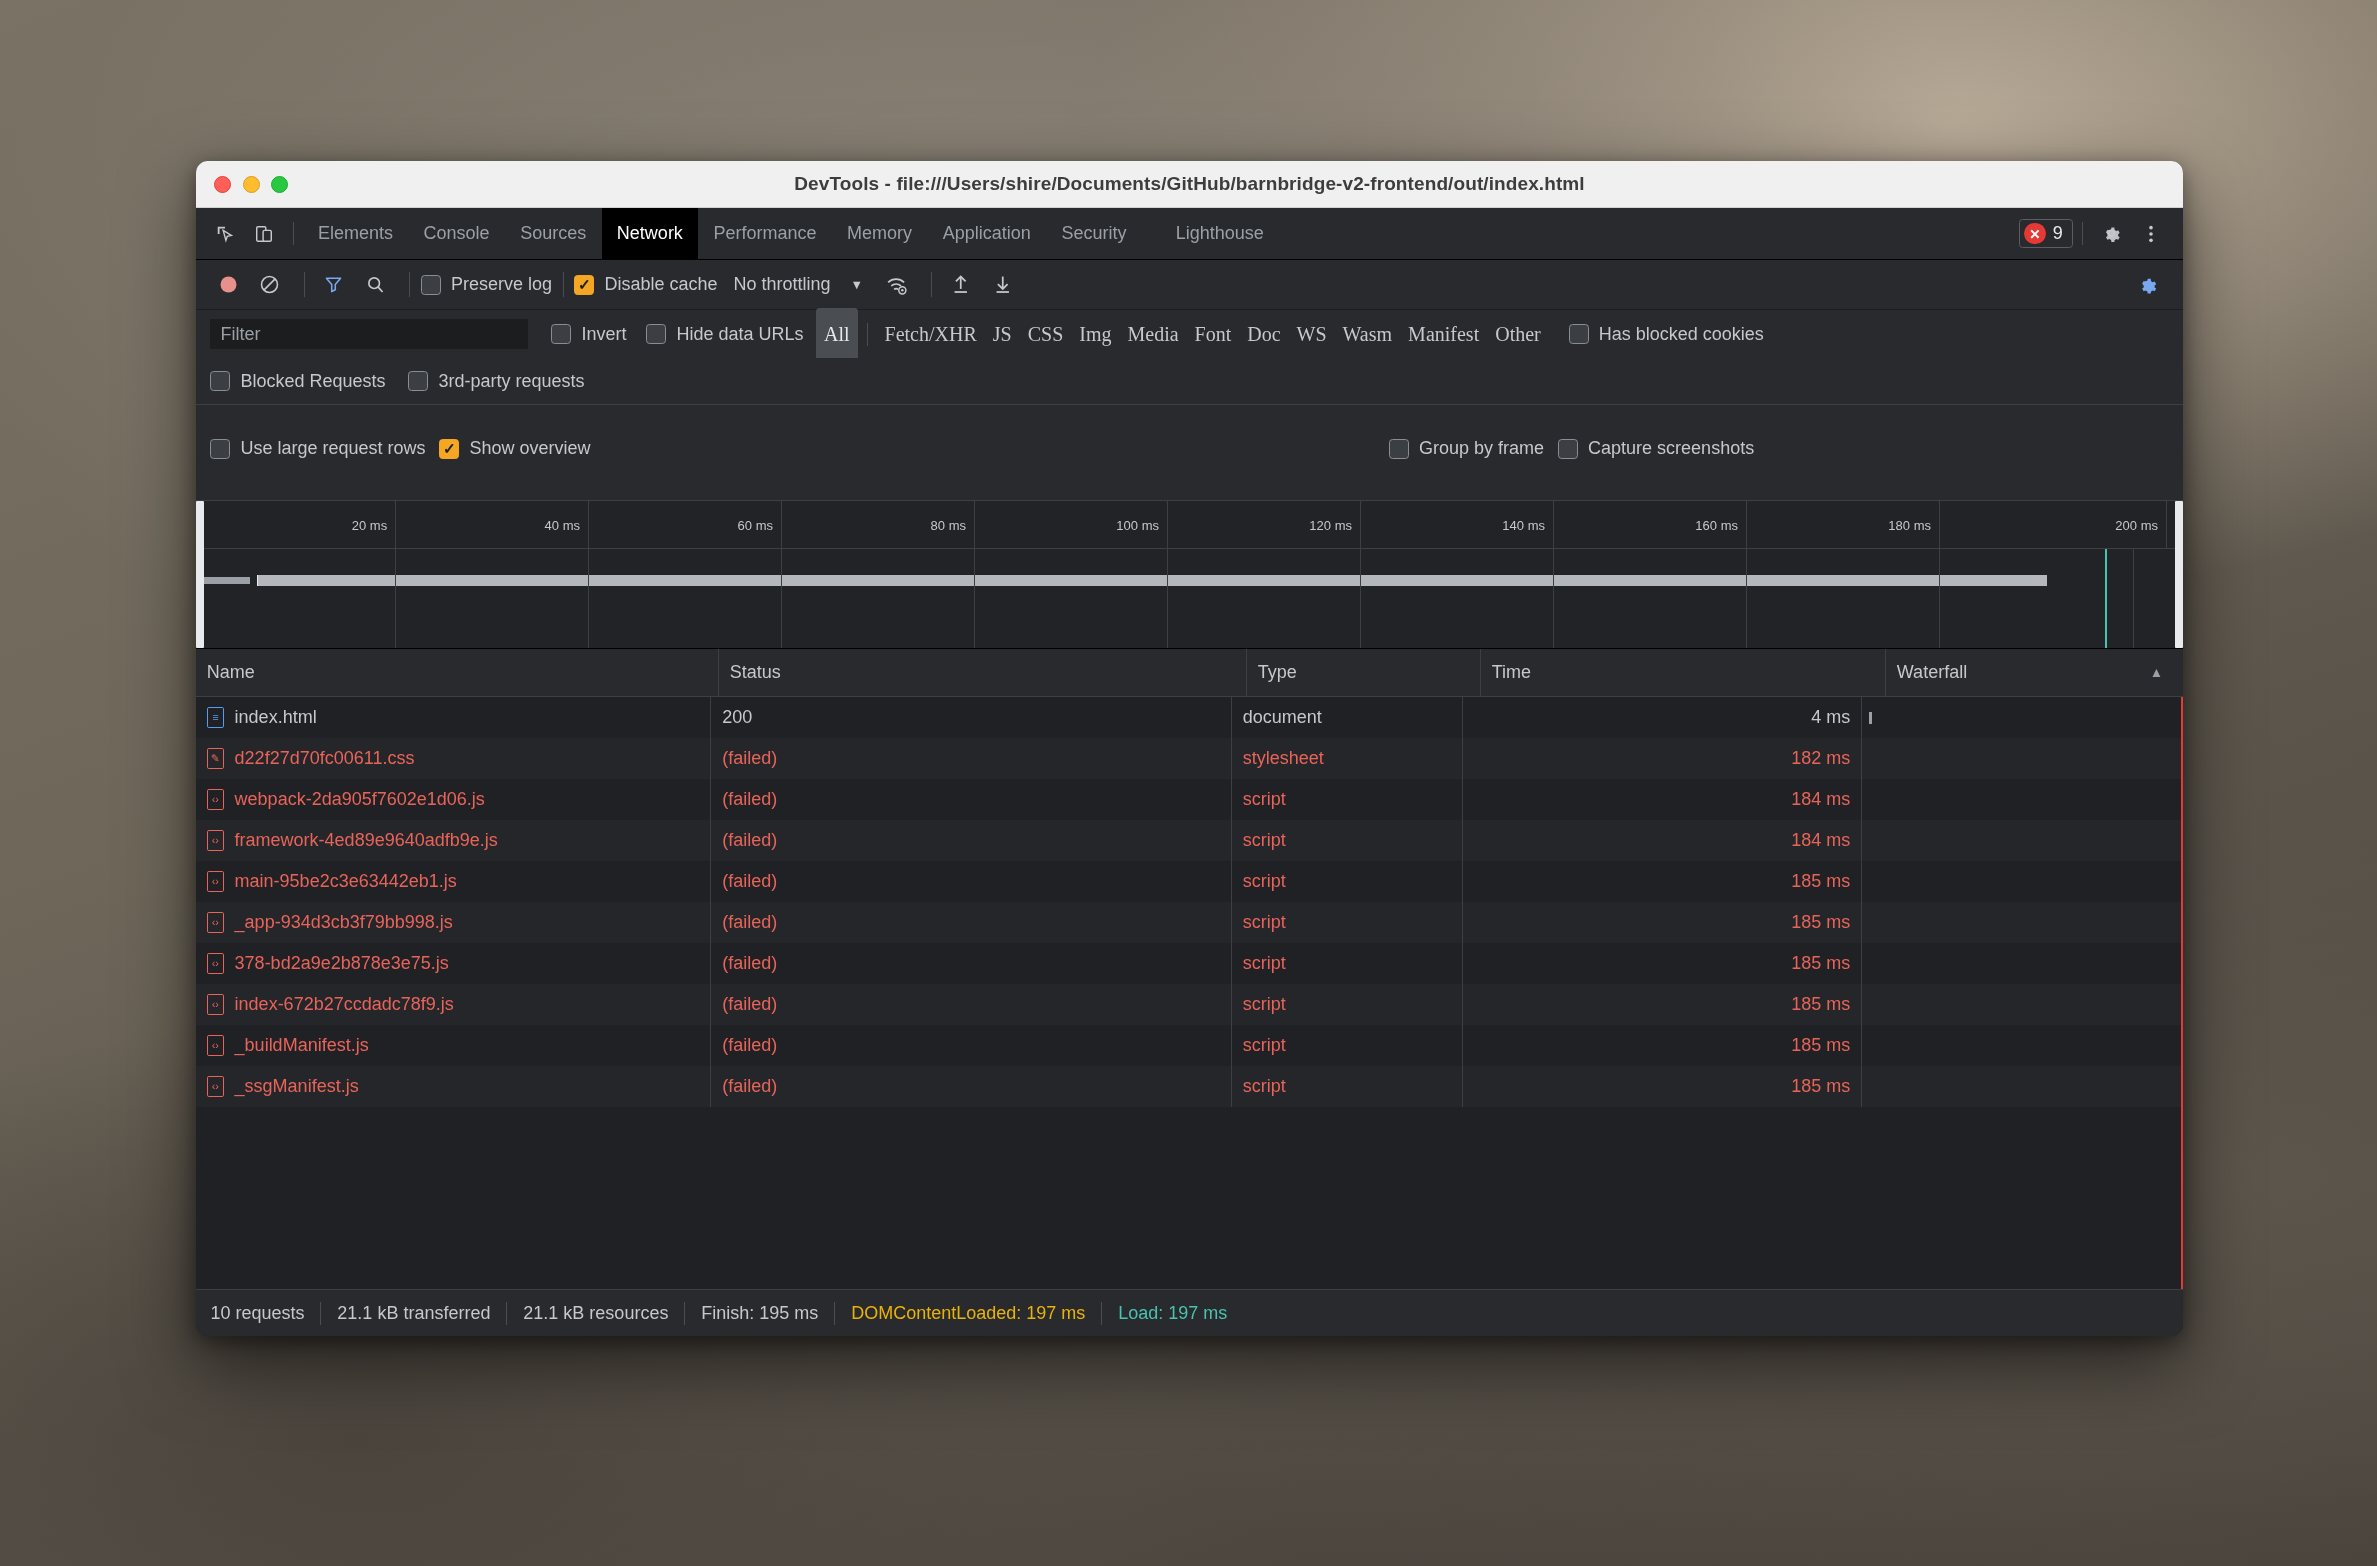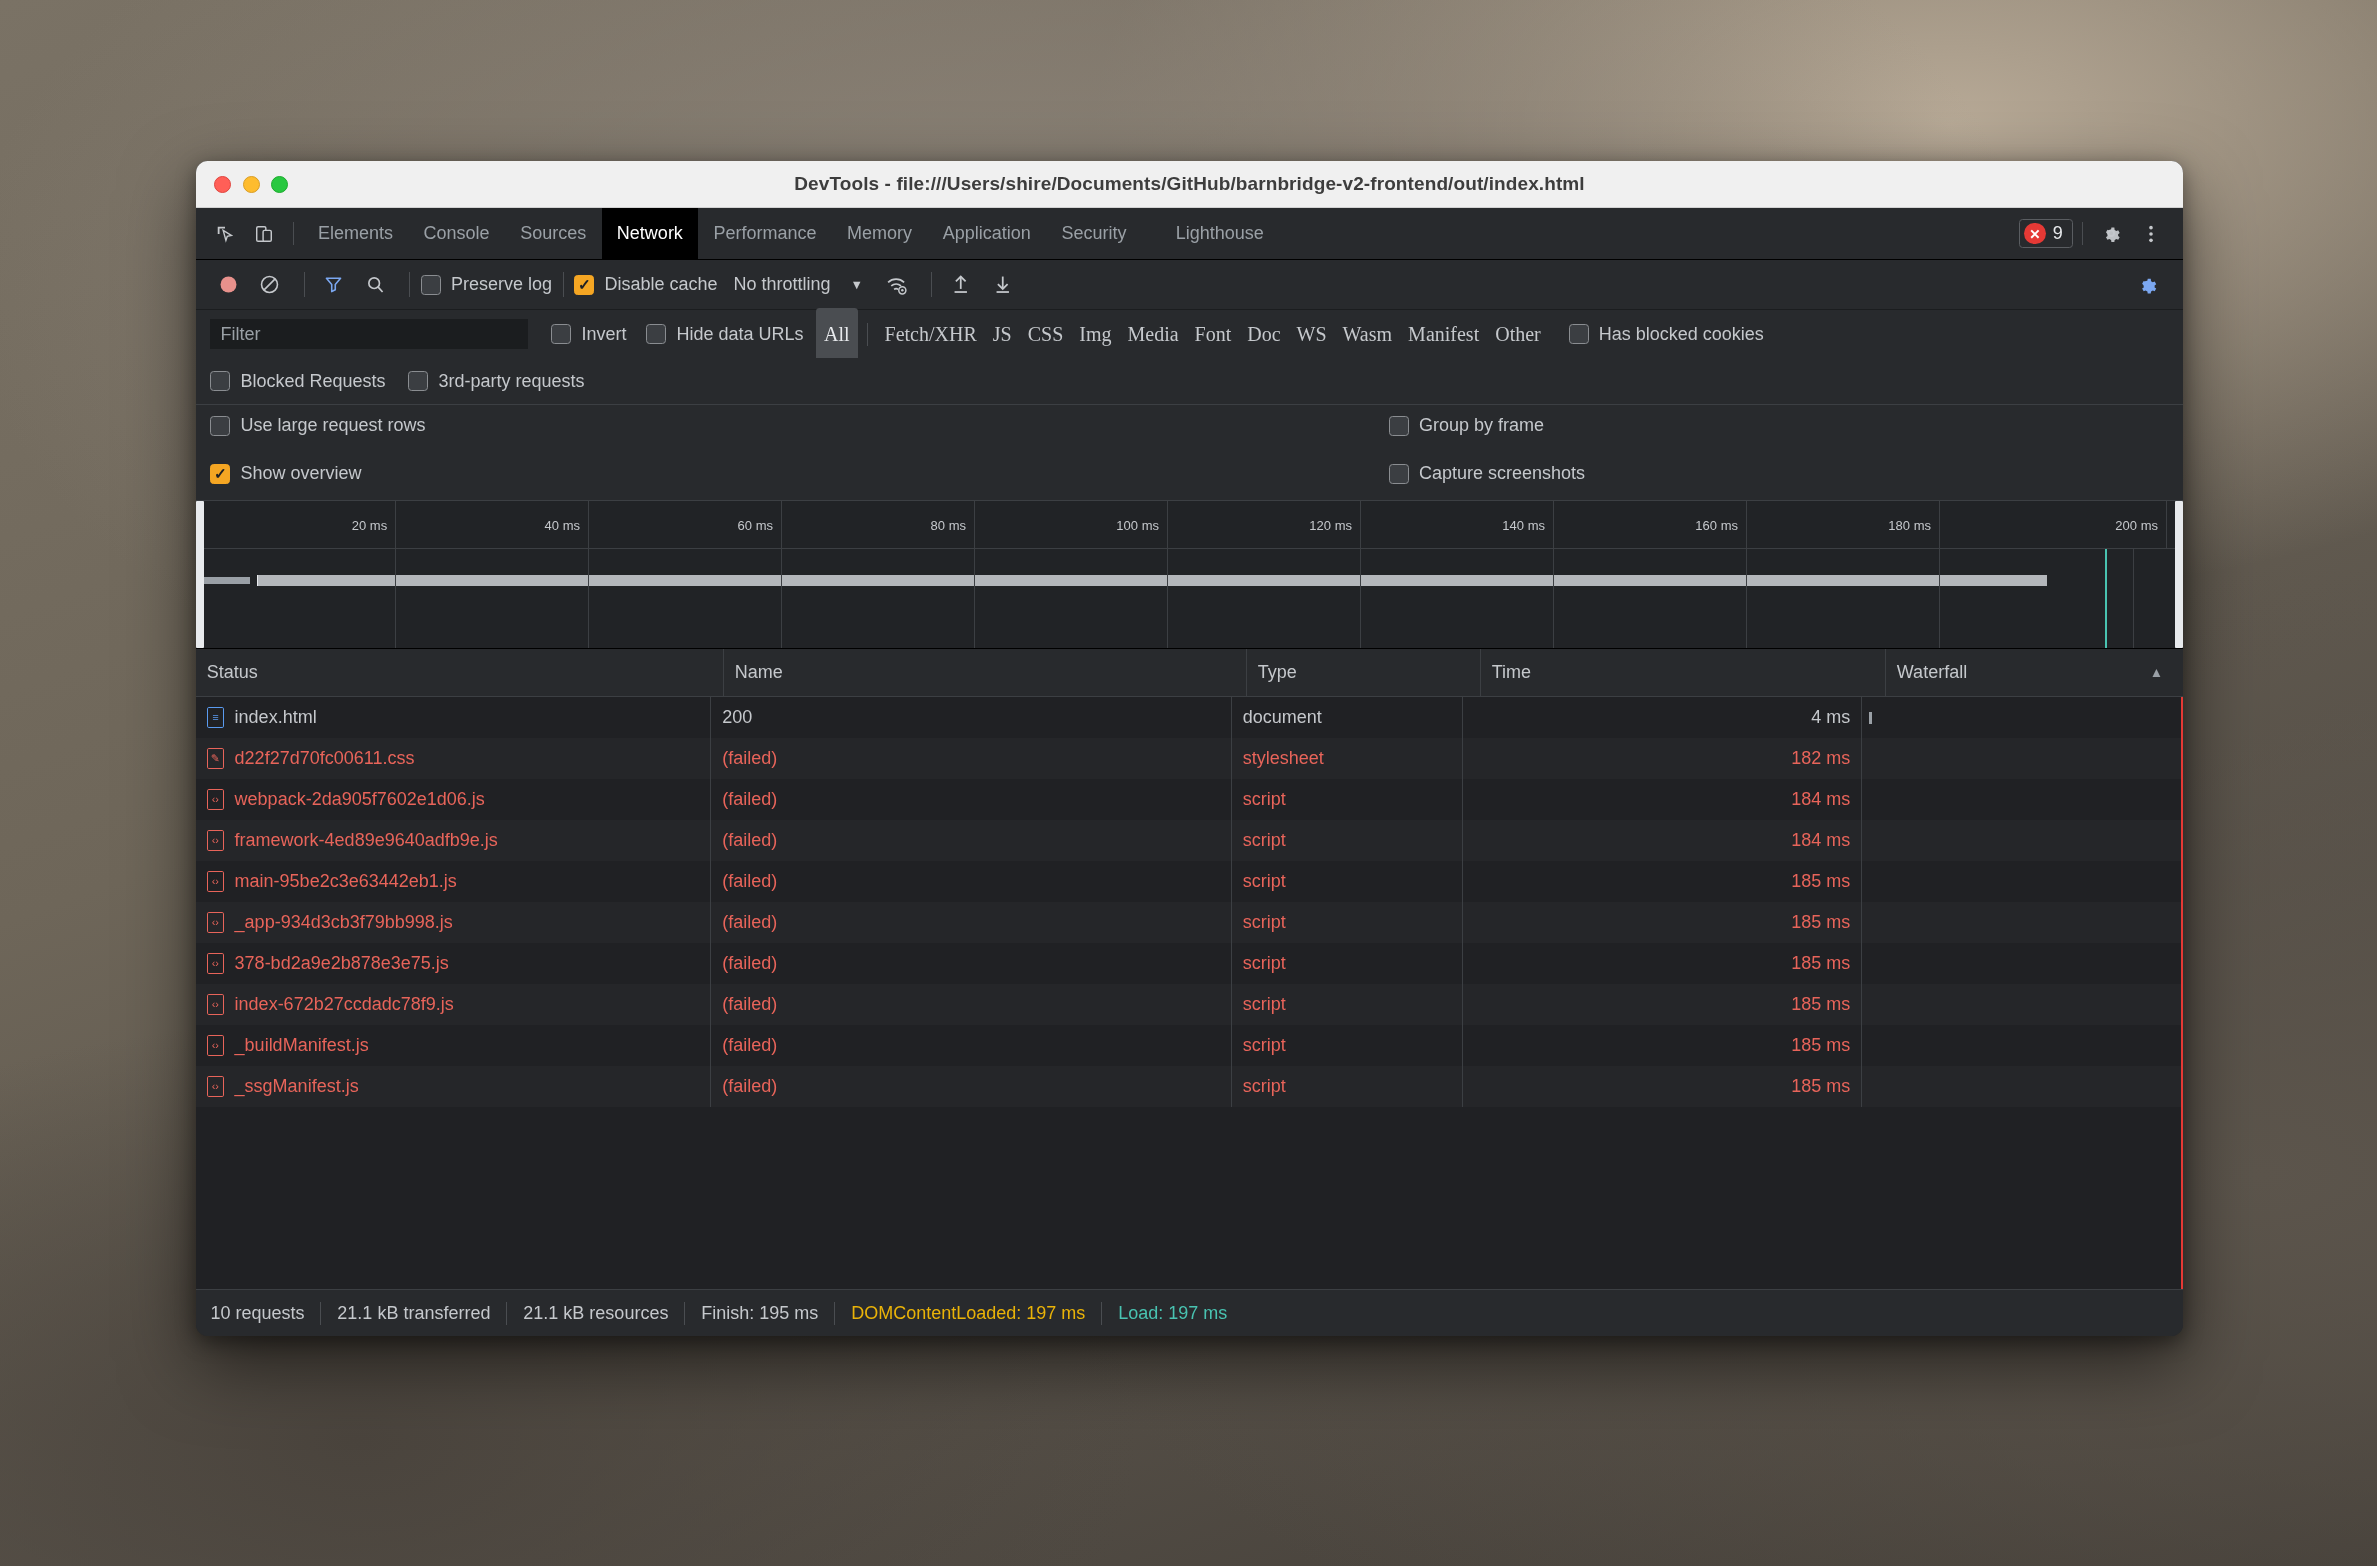"Use large request rows" .s2col { flex-direction: column -> row; gap: 27px -> 14px; top: 10px -> 33px }
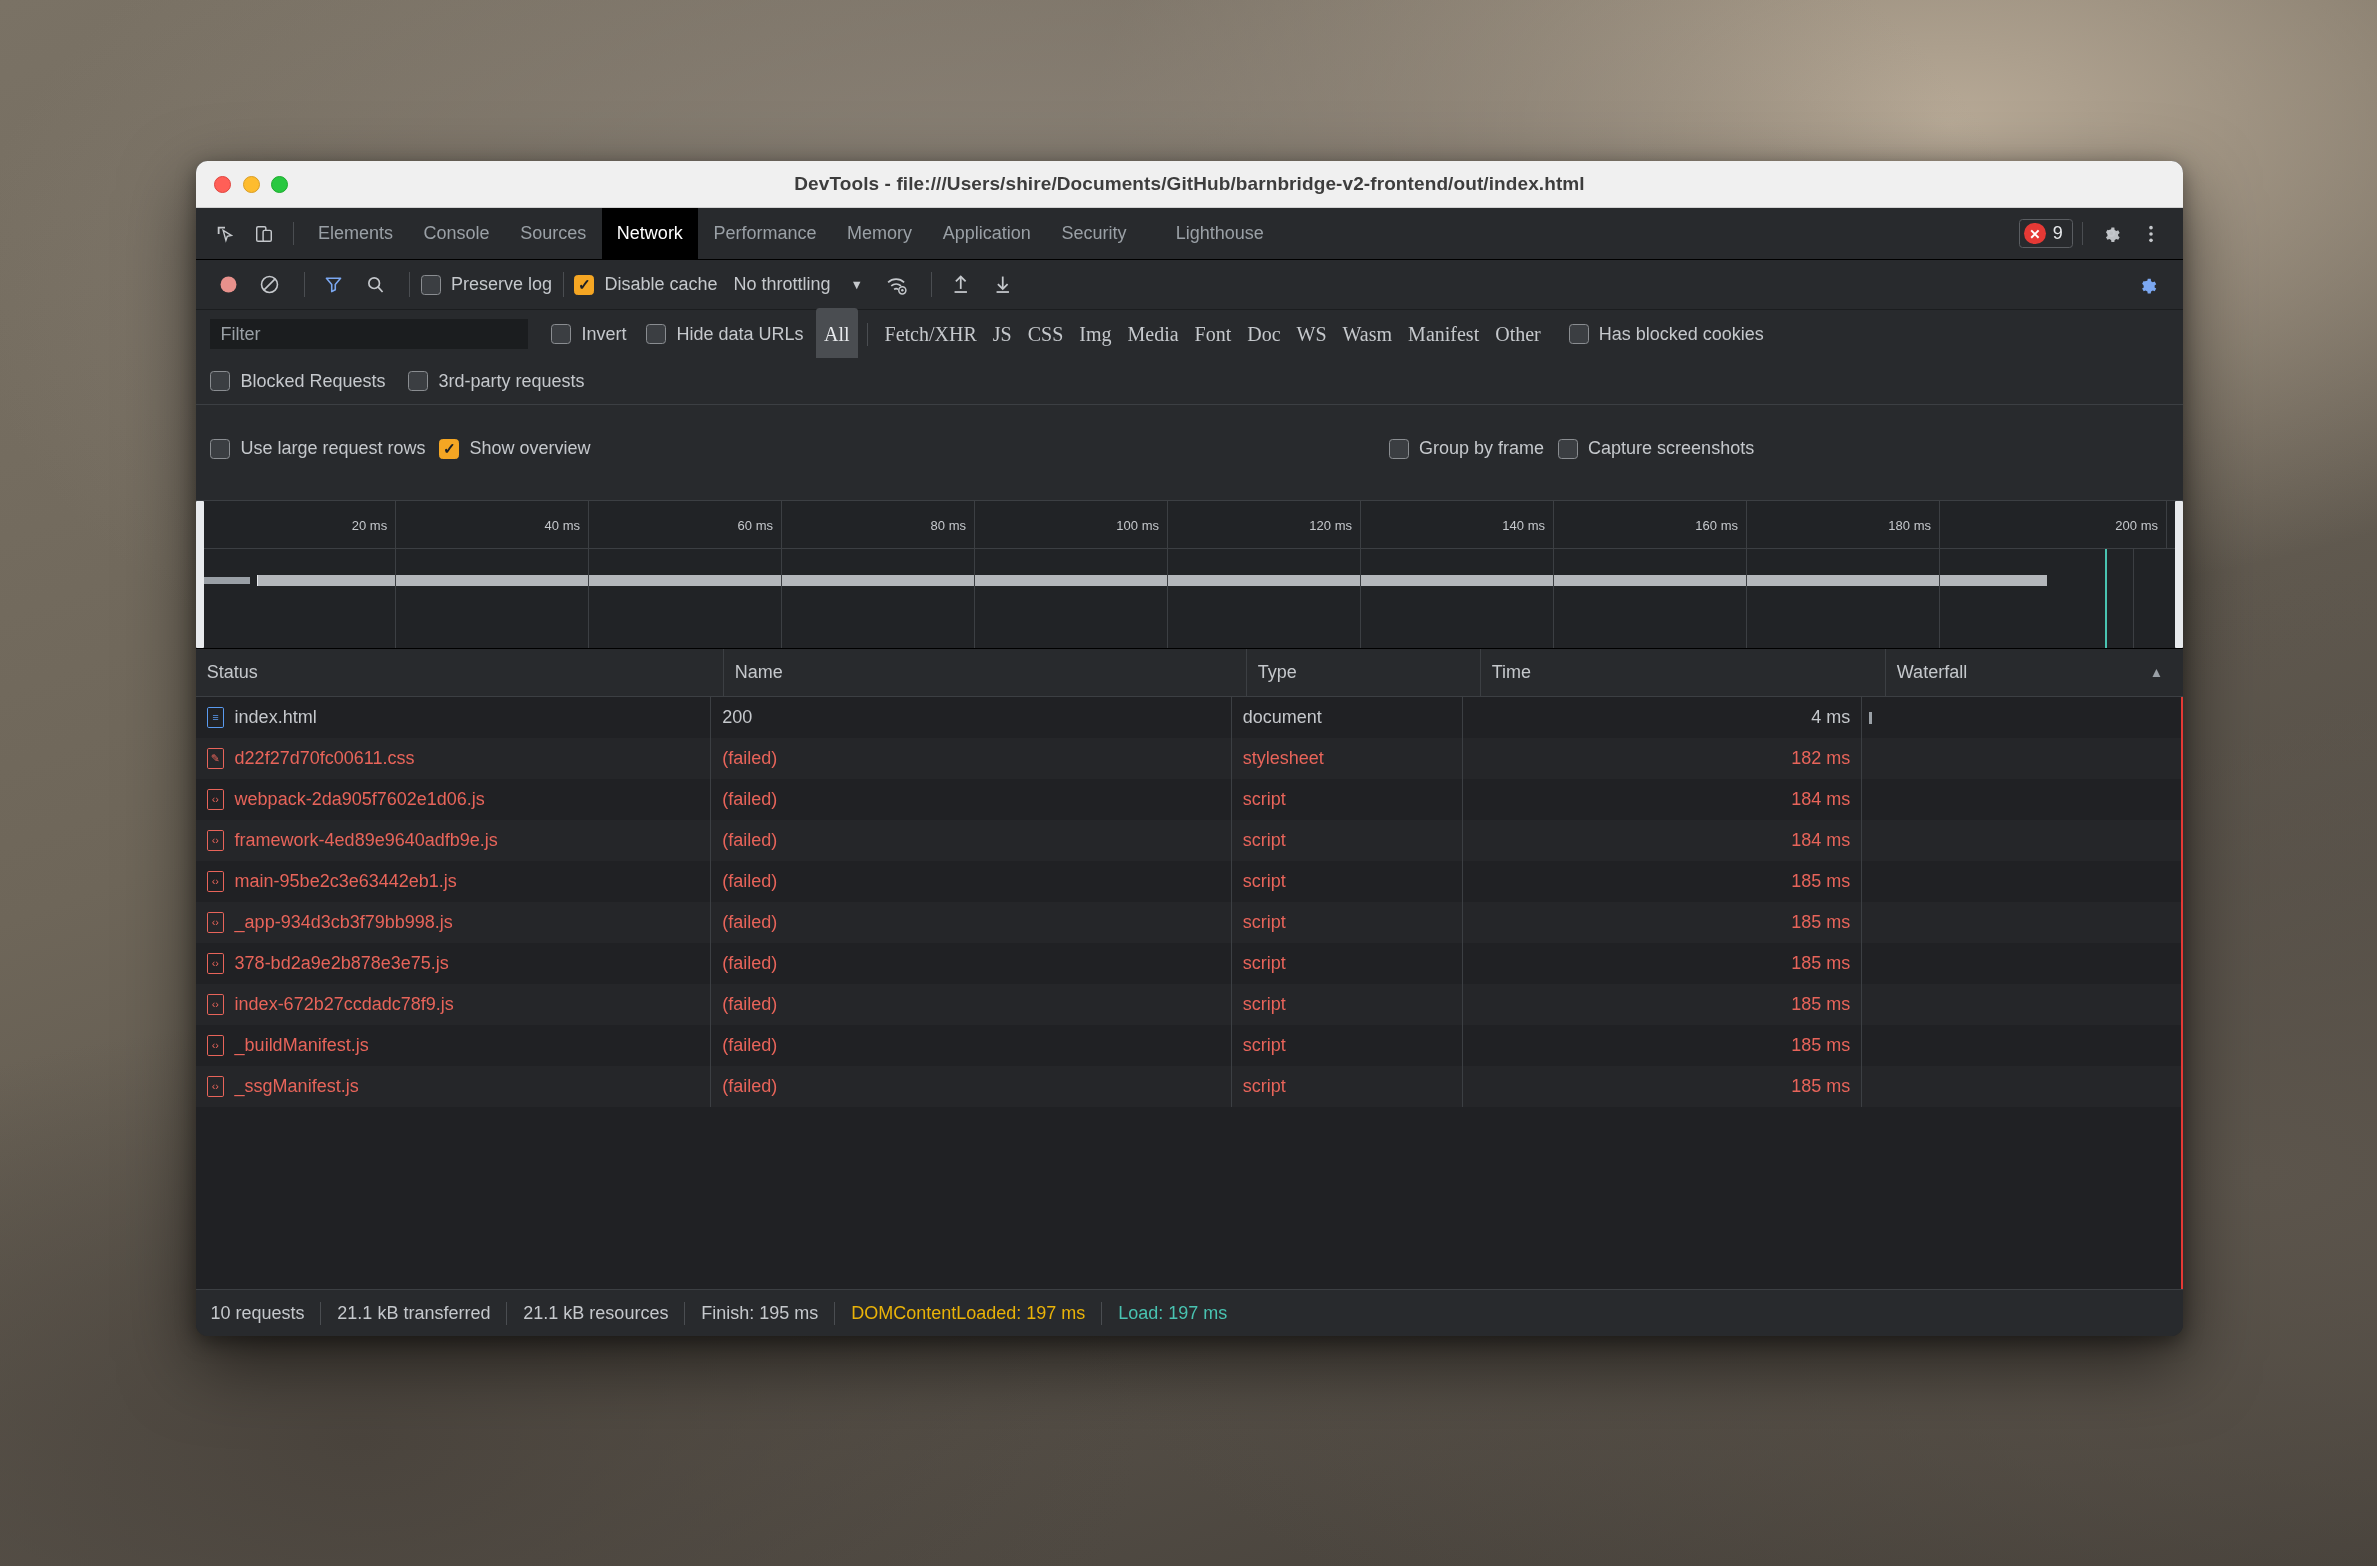"Status" div.th { order: before "Name" -> after "Name" }
